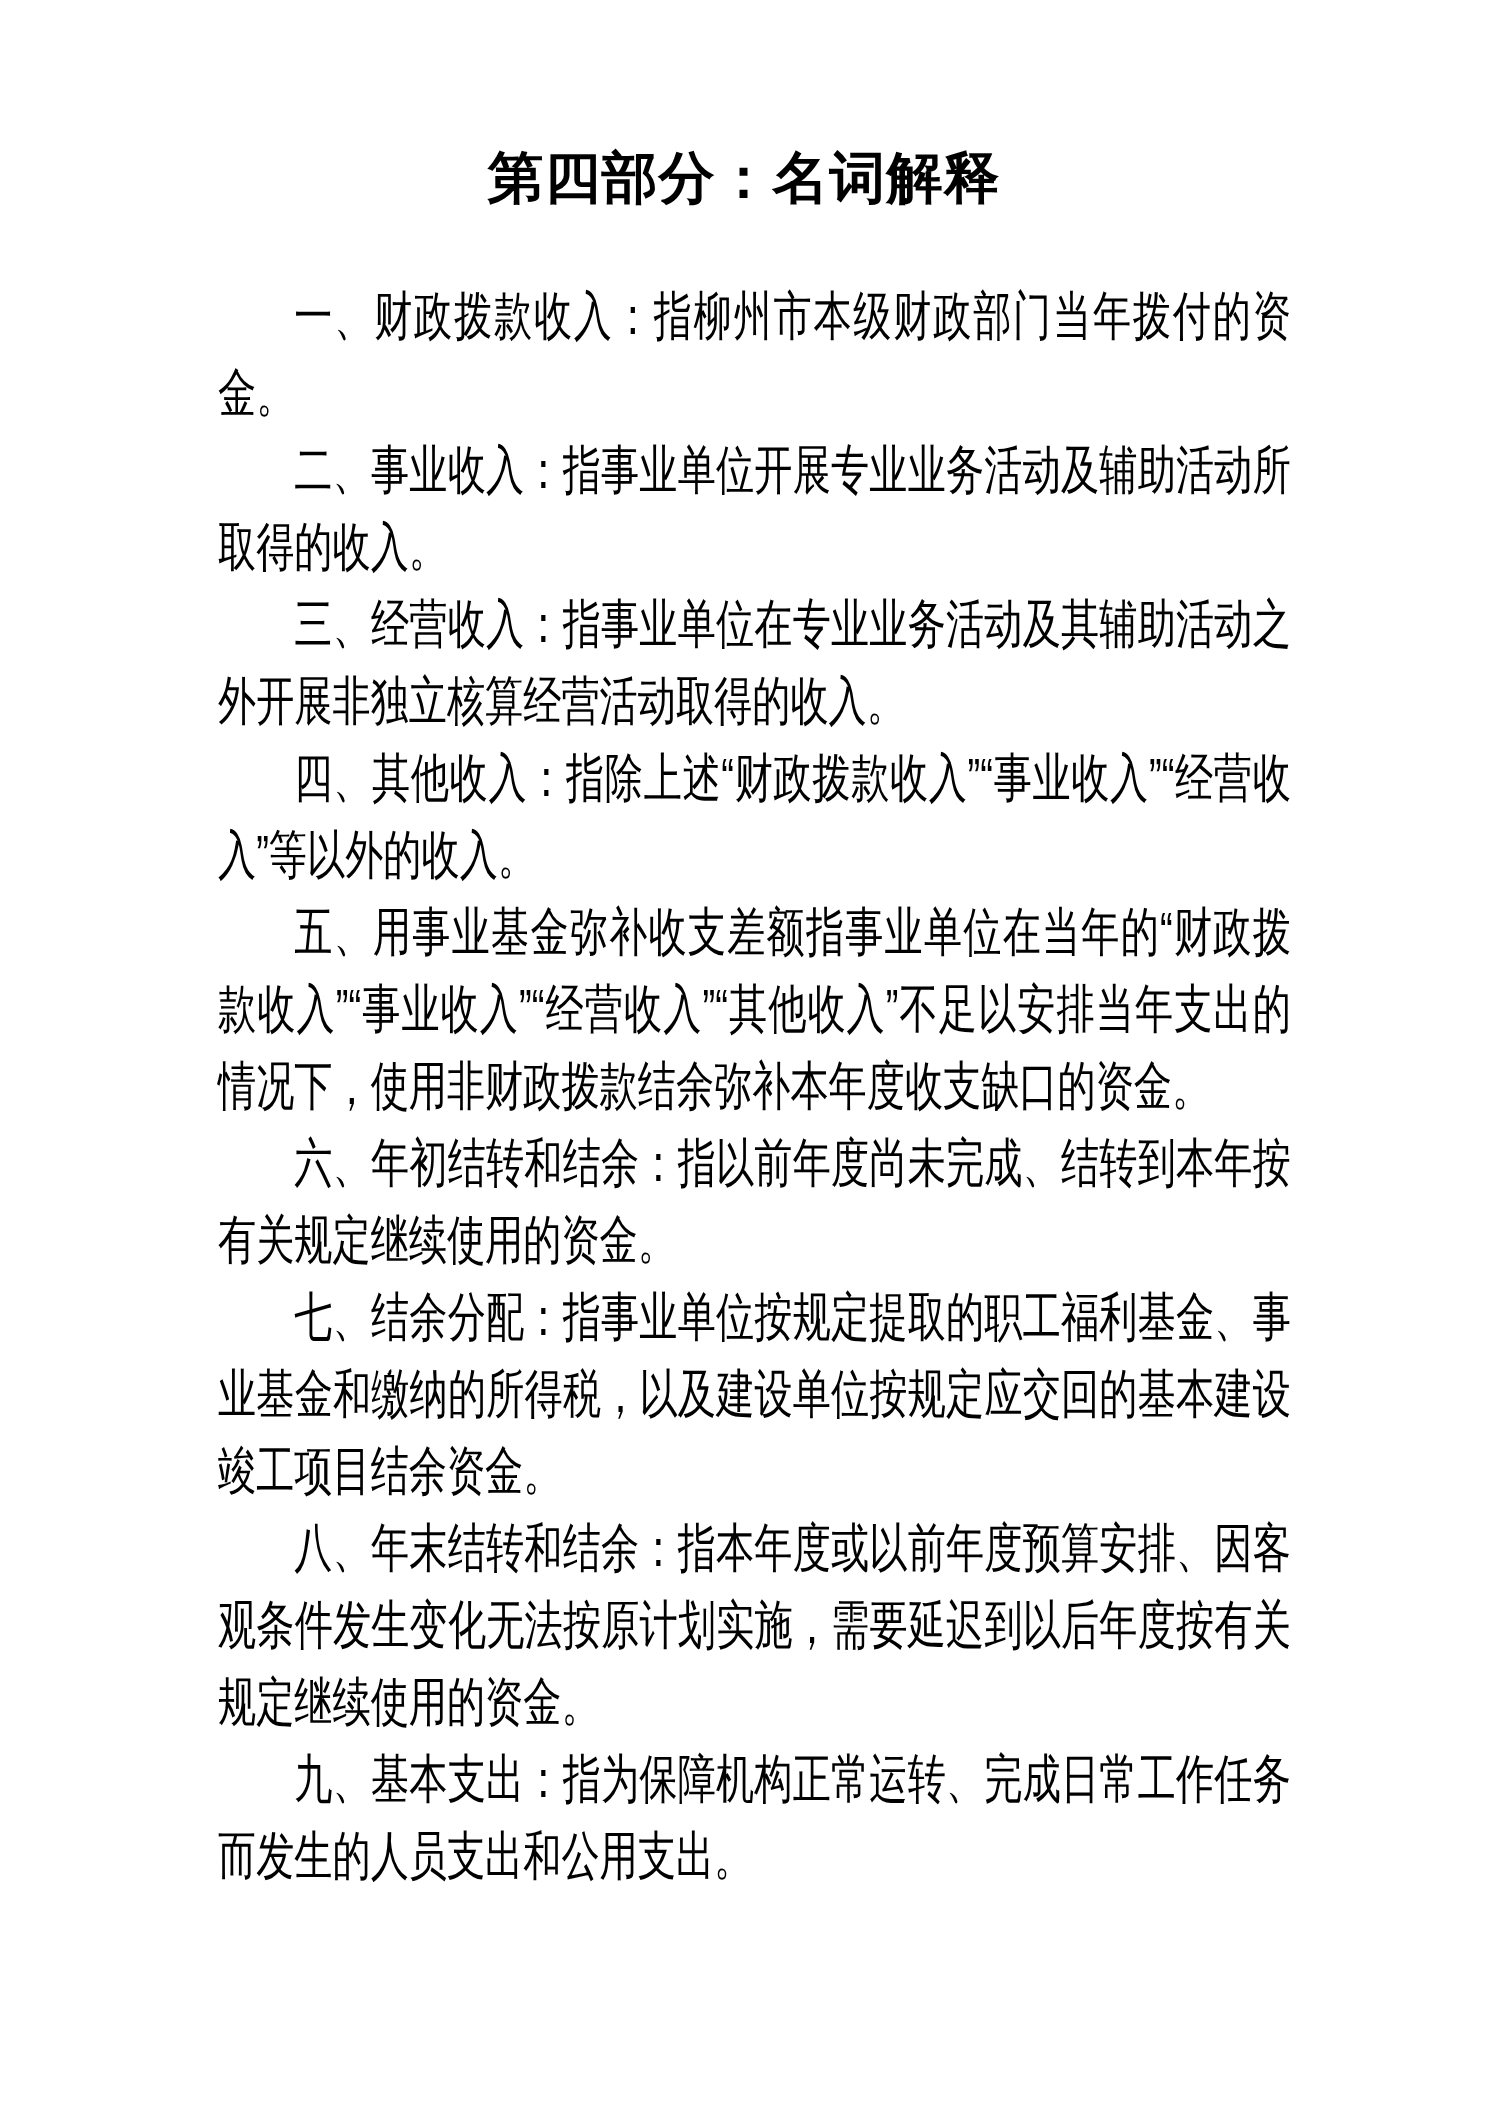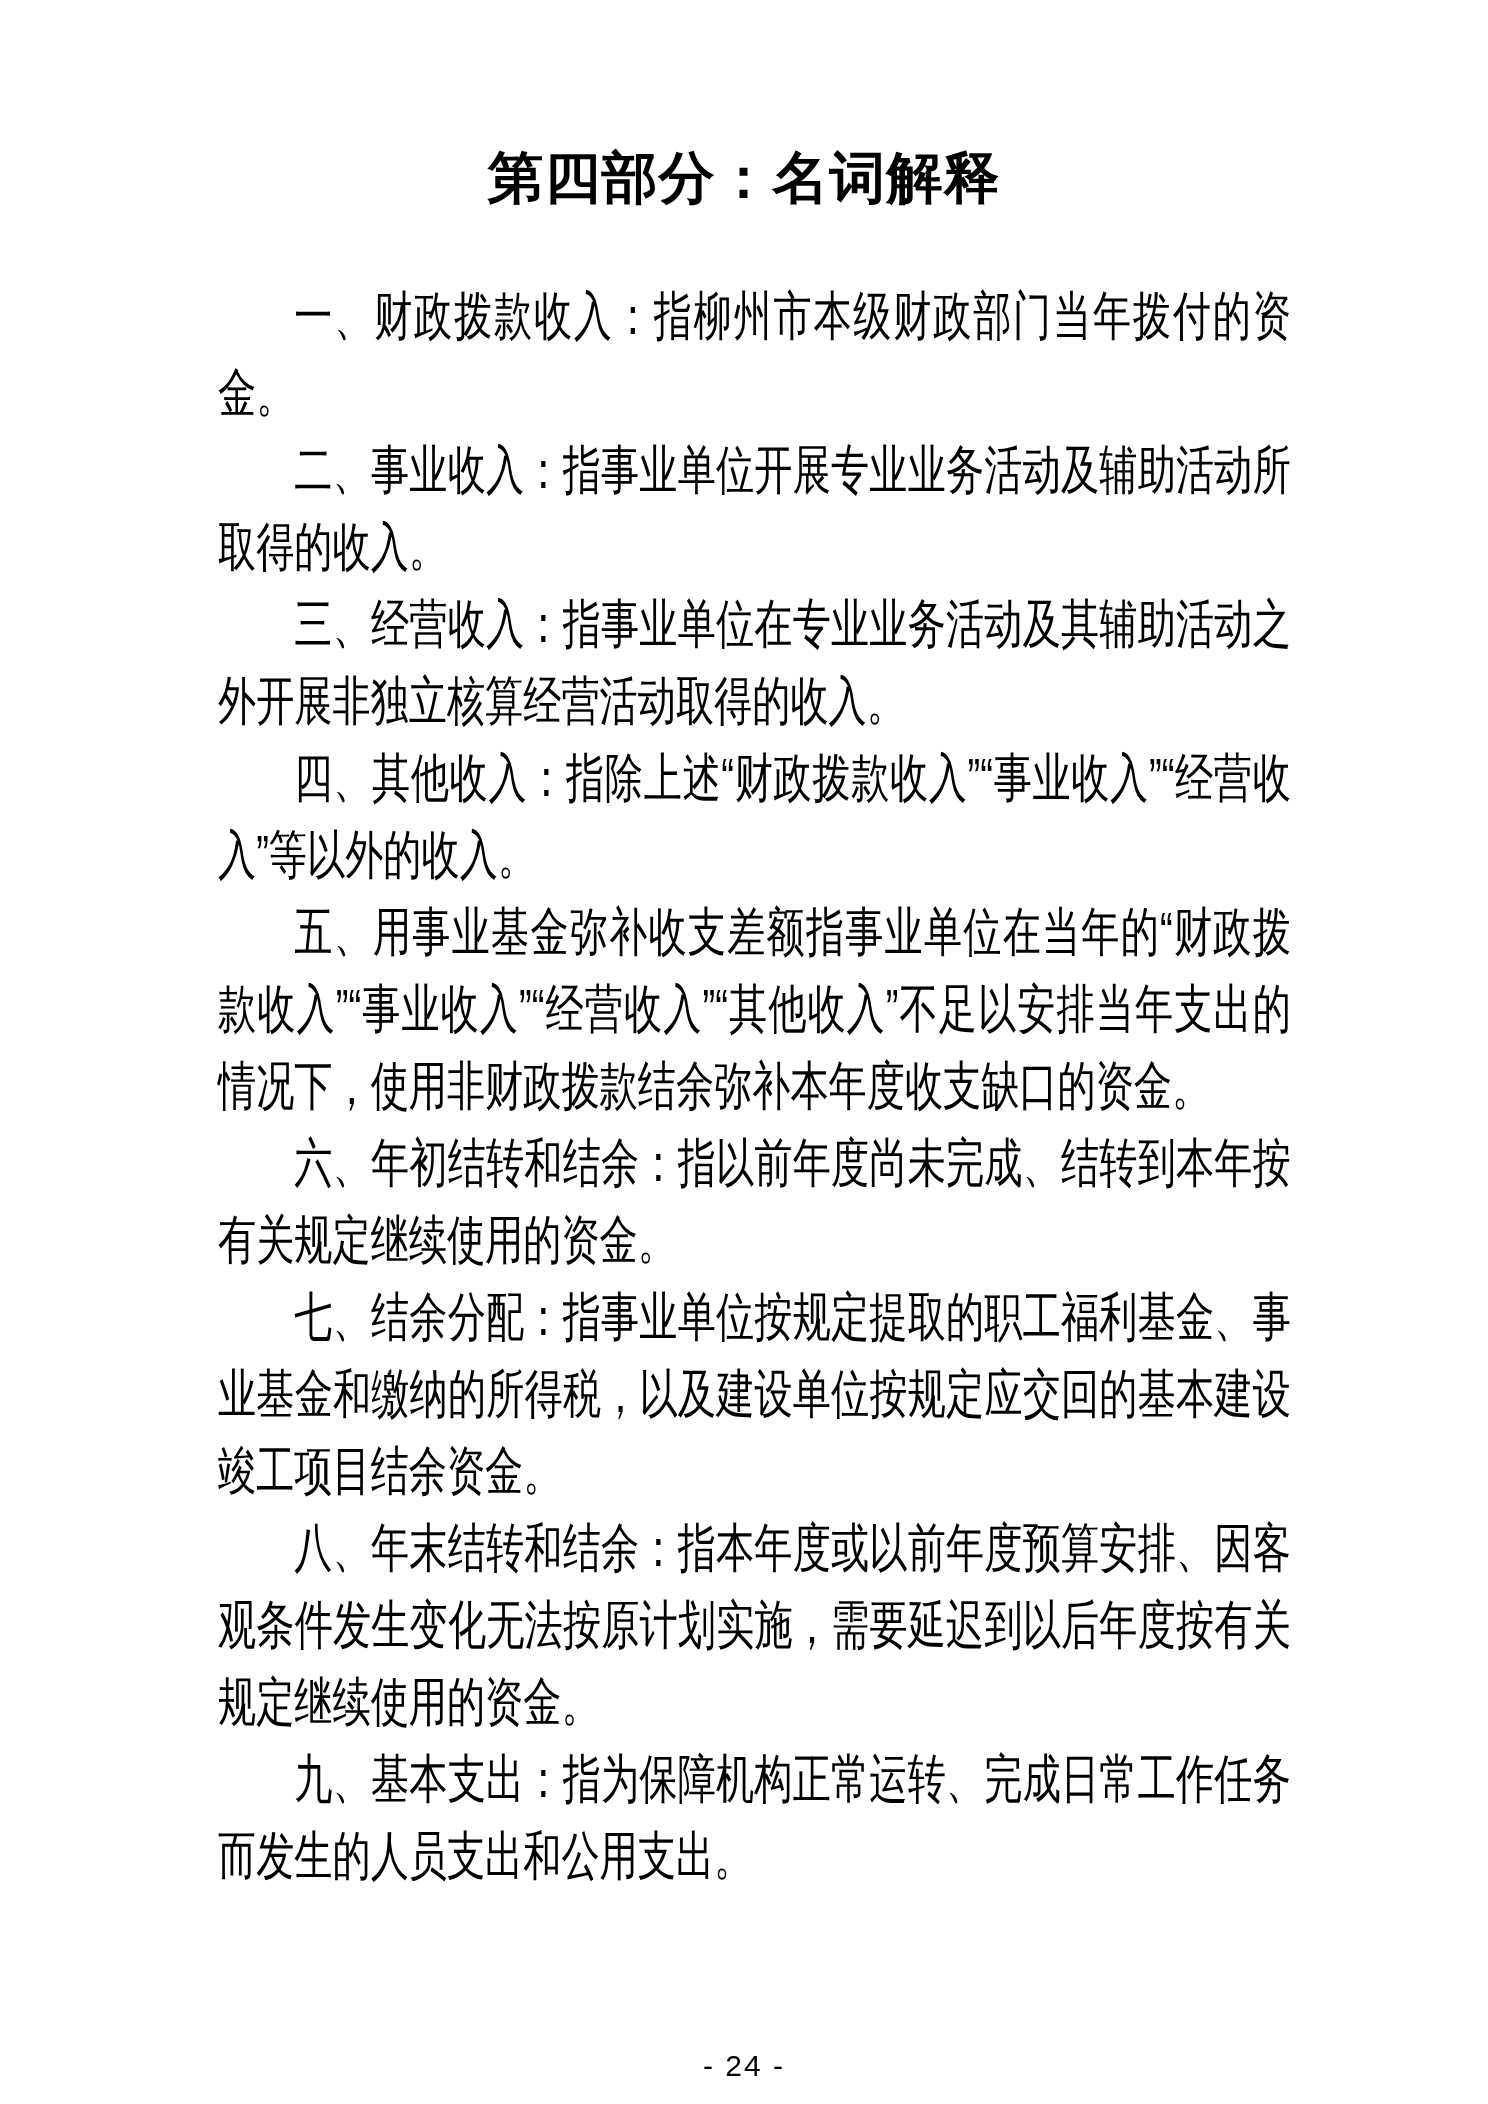"- 24 -" div.page-footer { html: <div>- 24 -</div> -> none }
